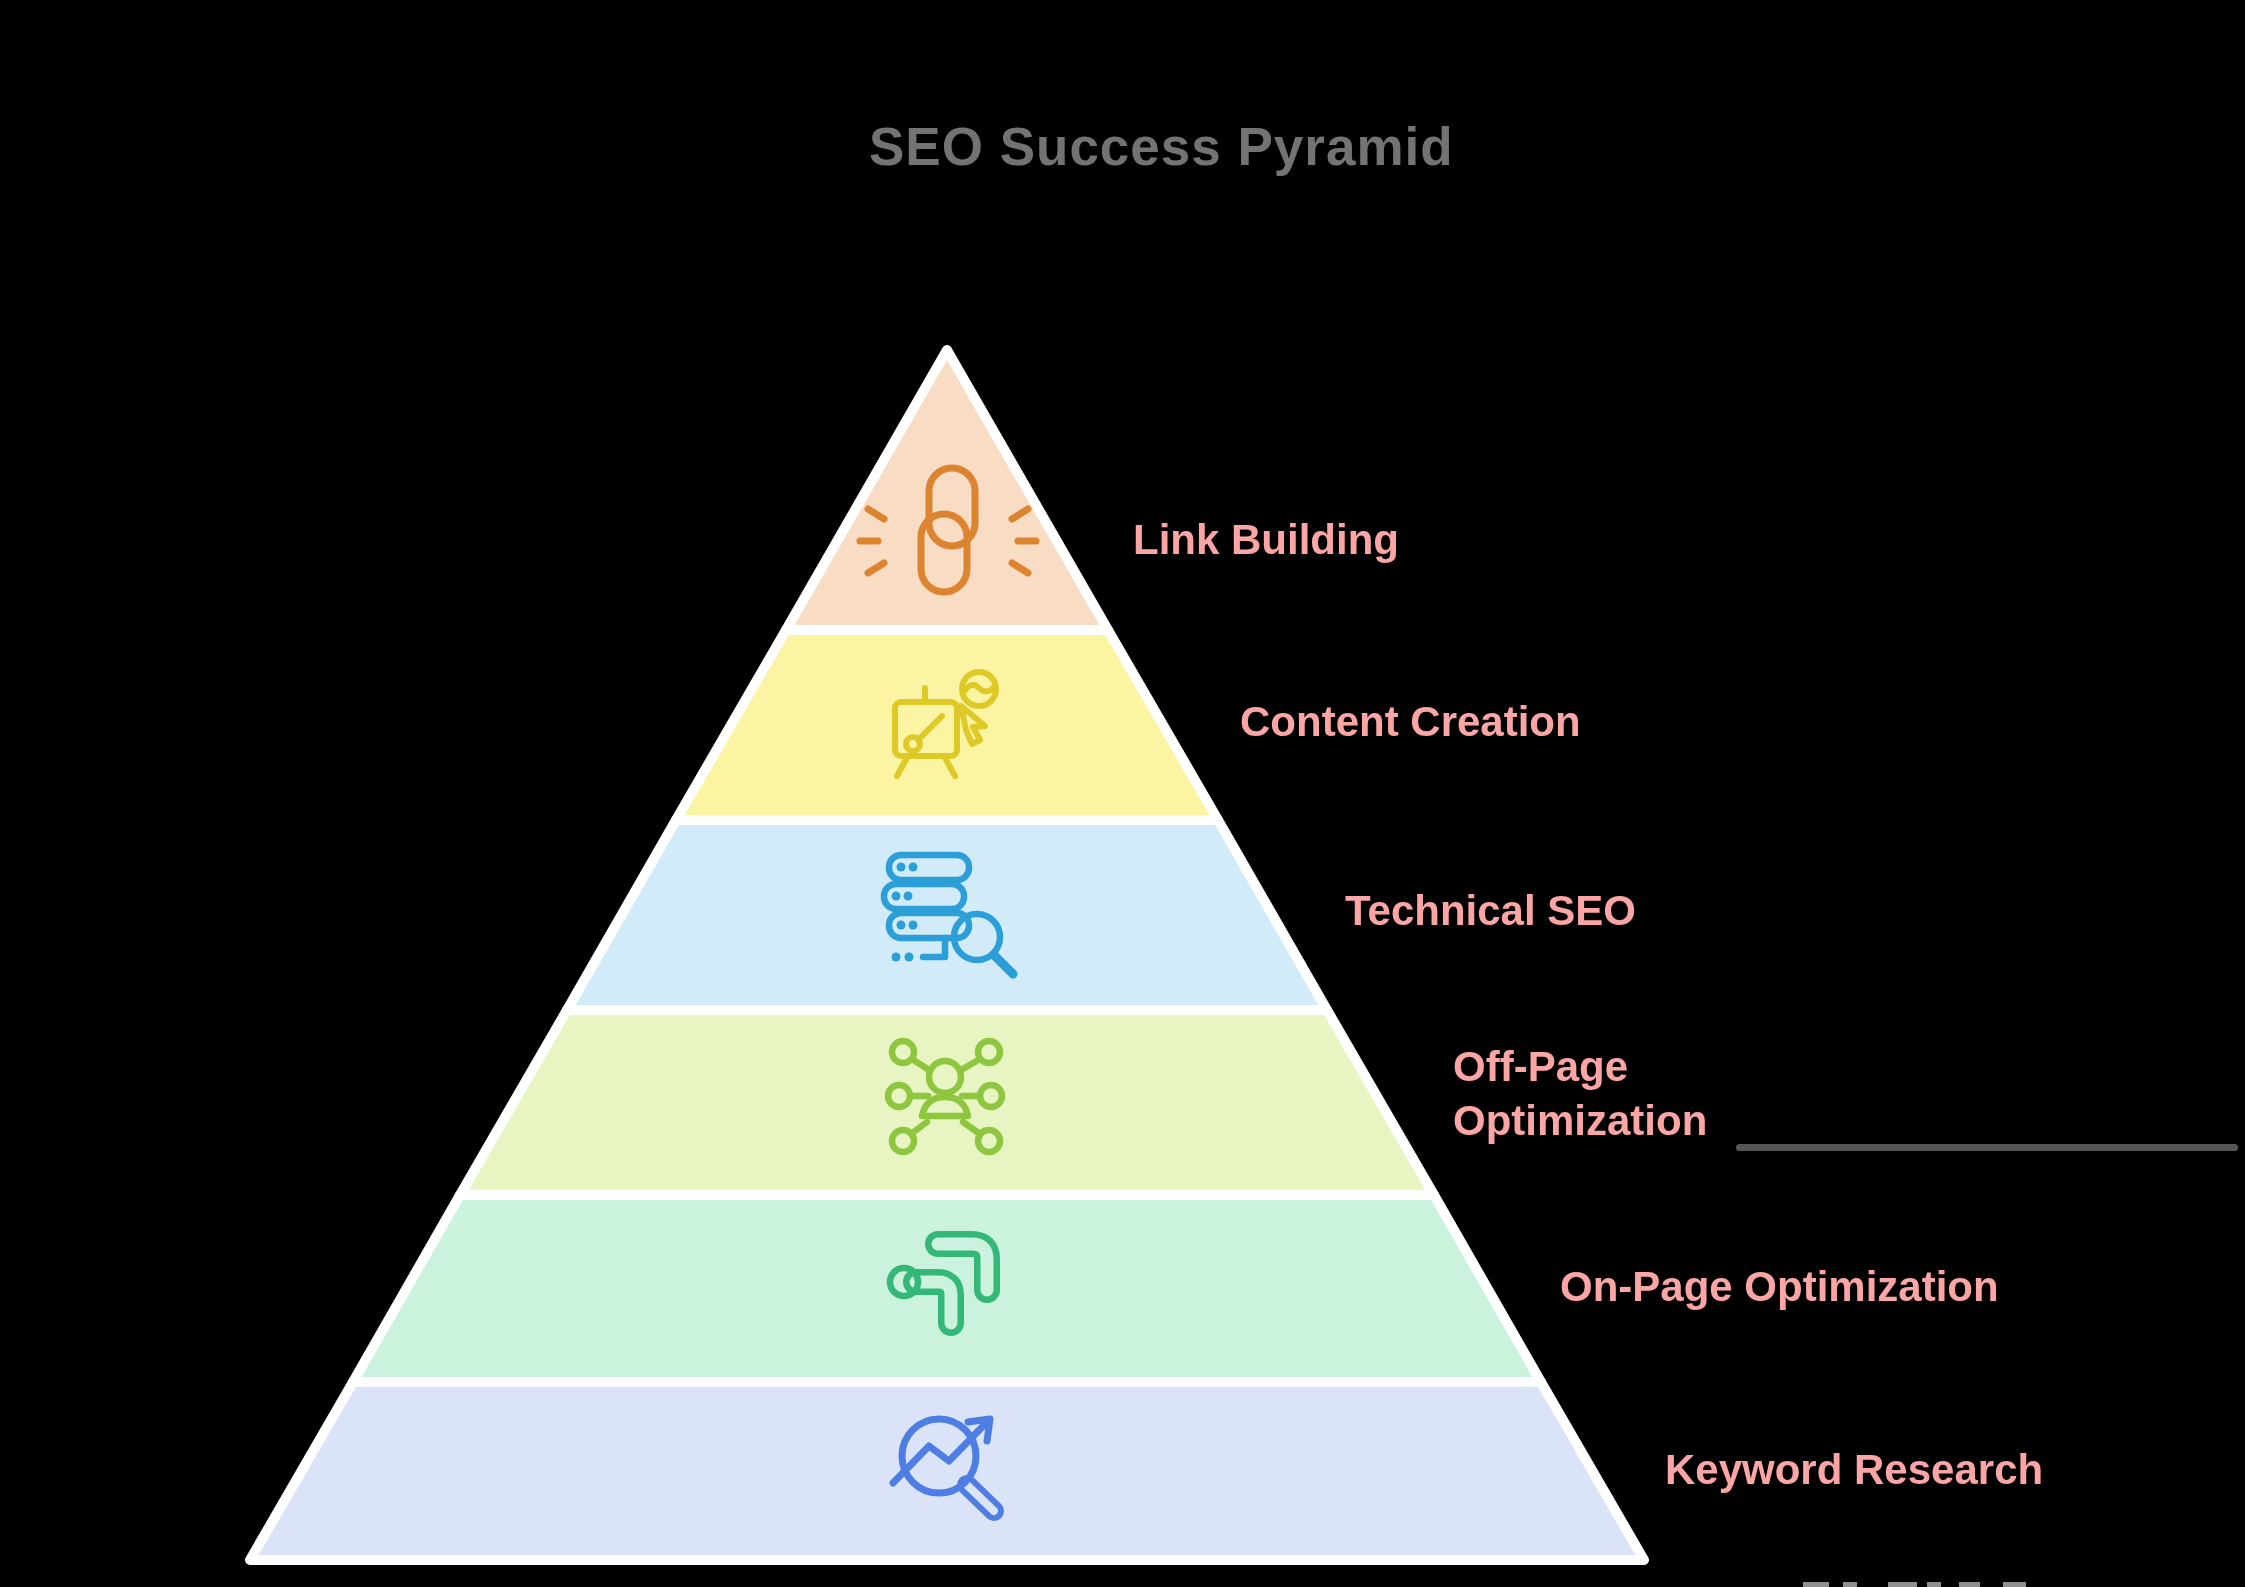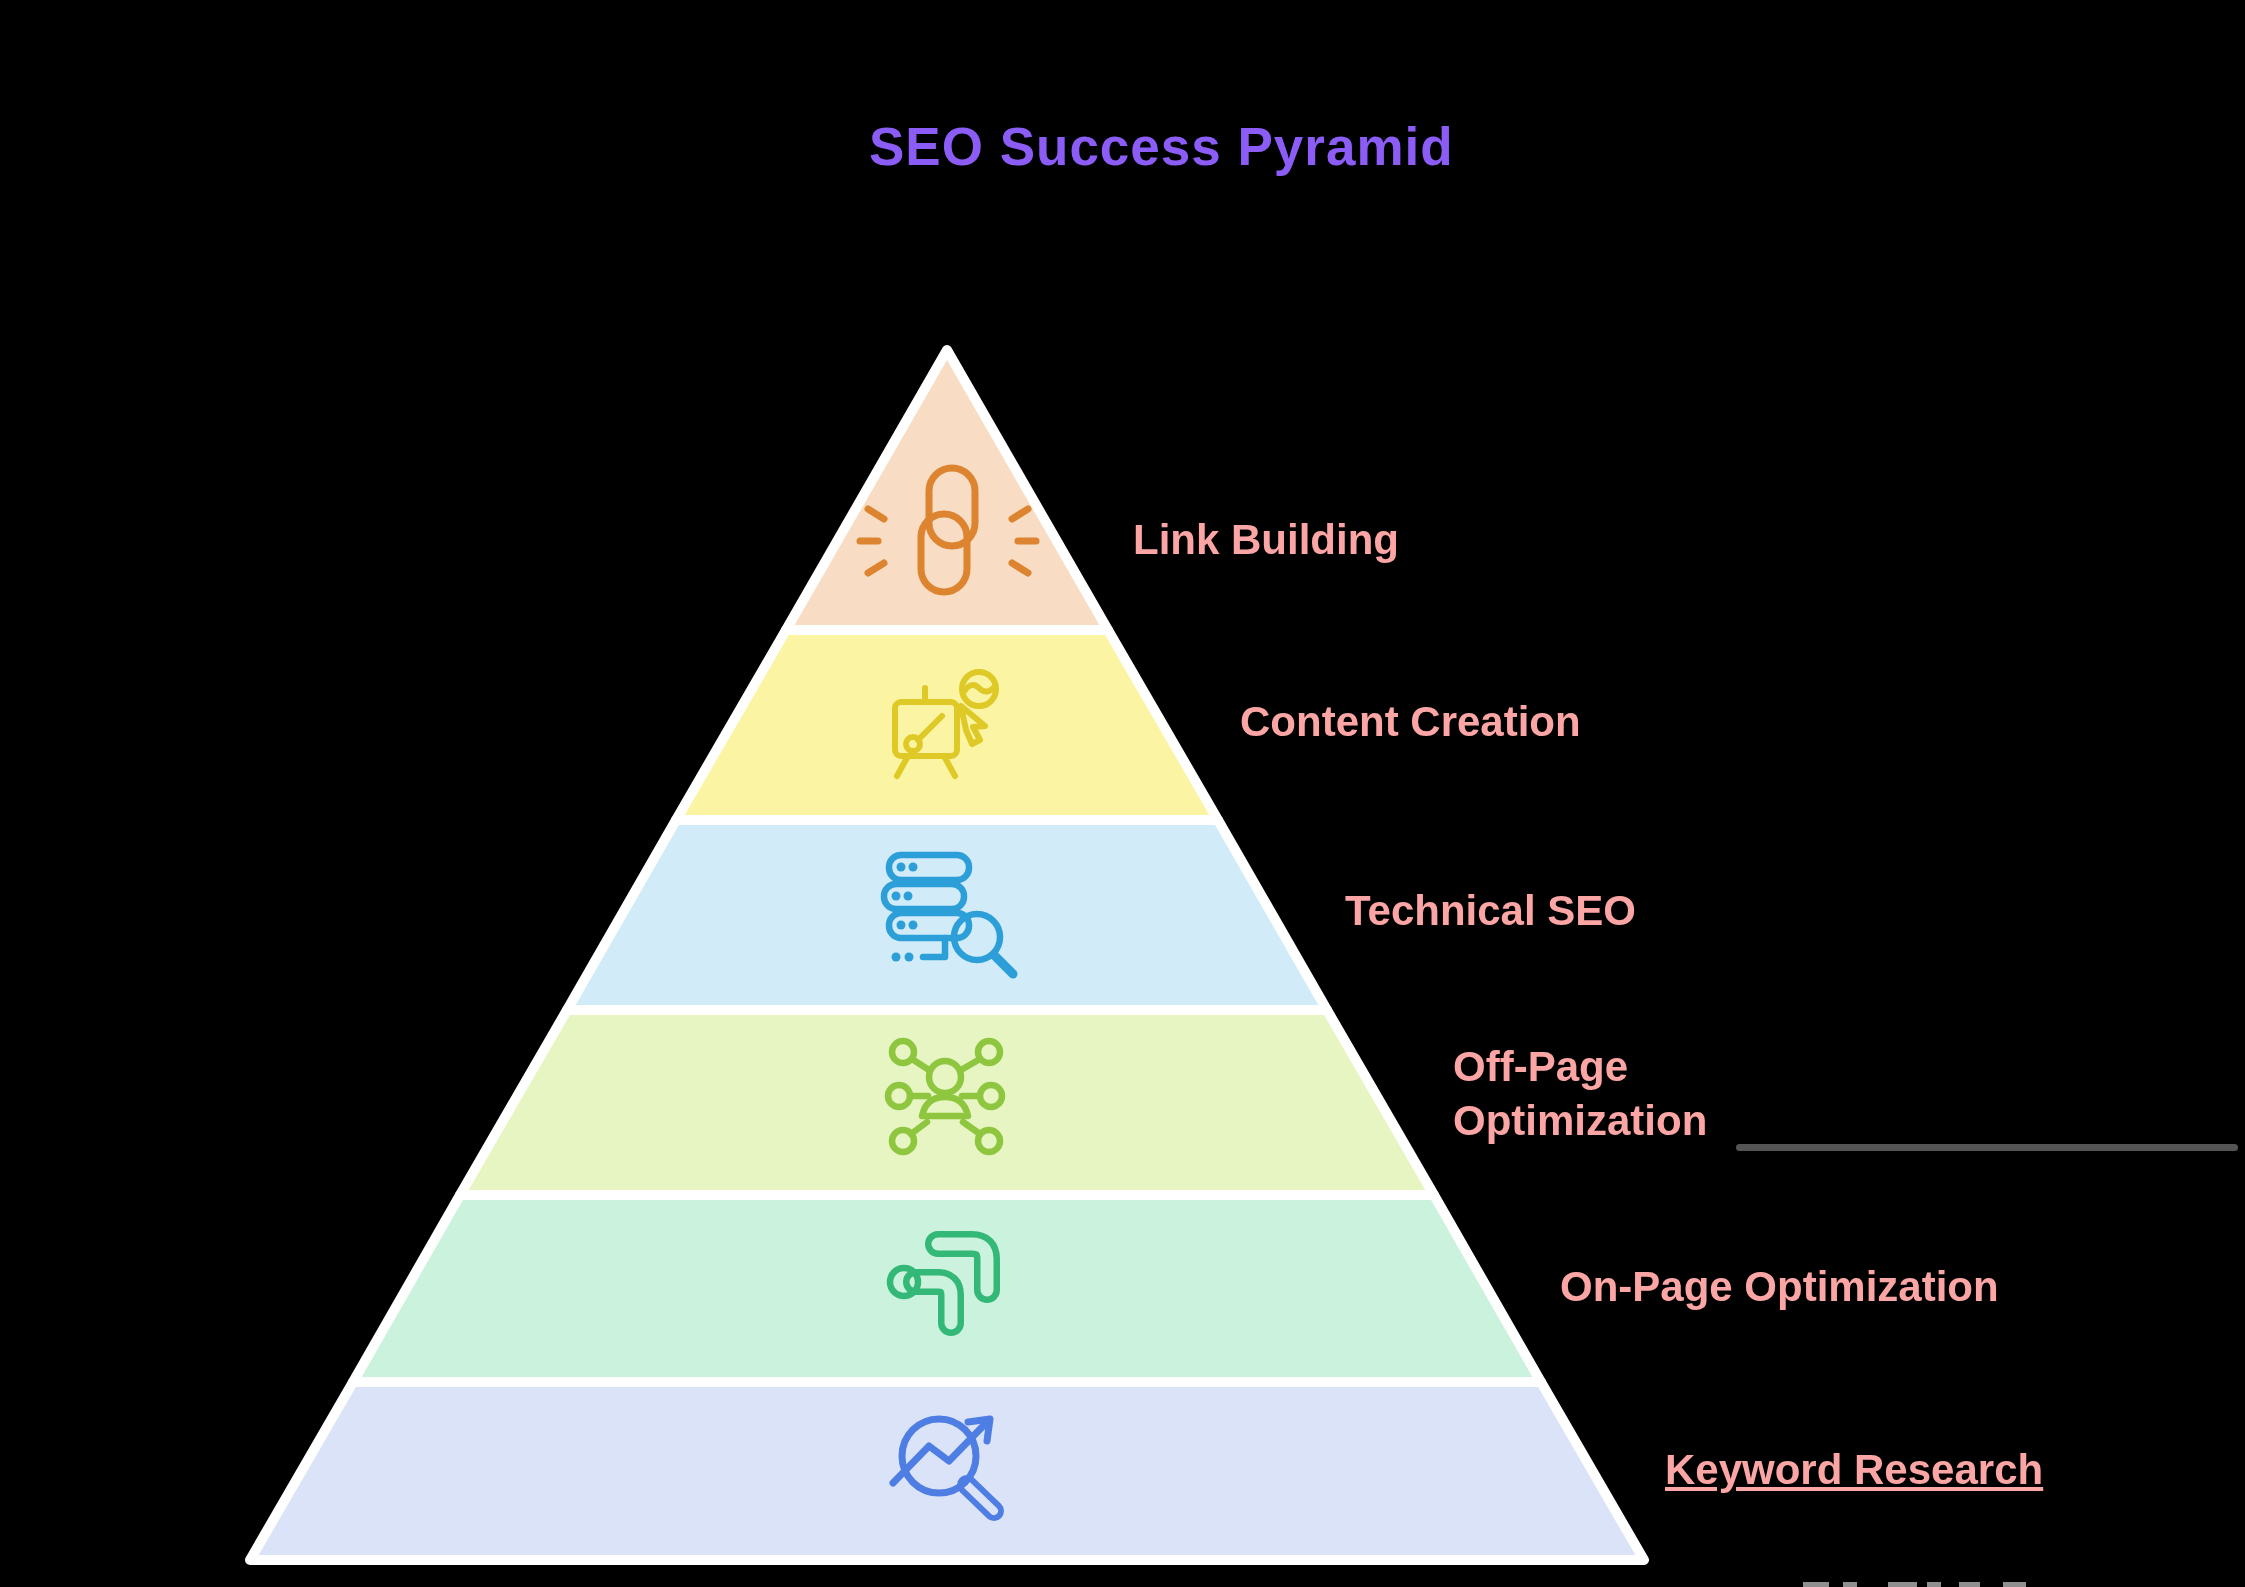"SEO Success Pyramid" .title { color: #8b5cf6 -> #737373 }
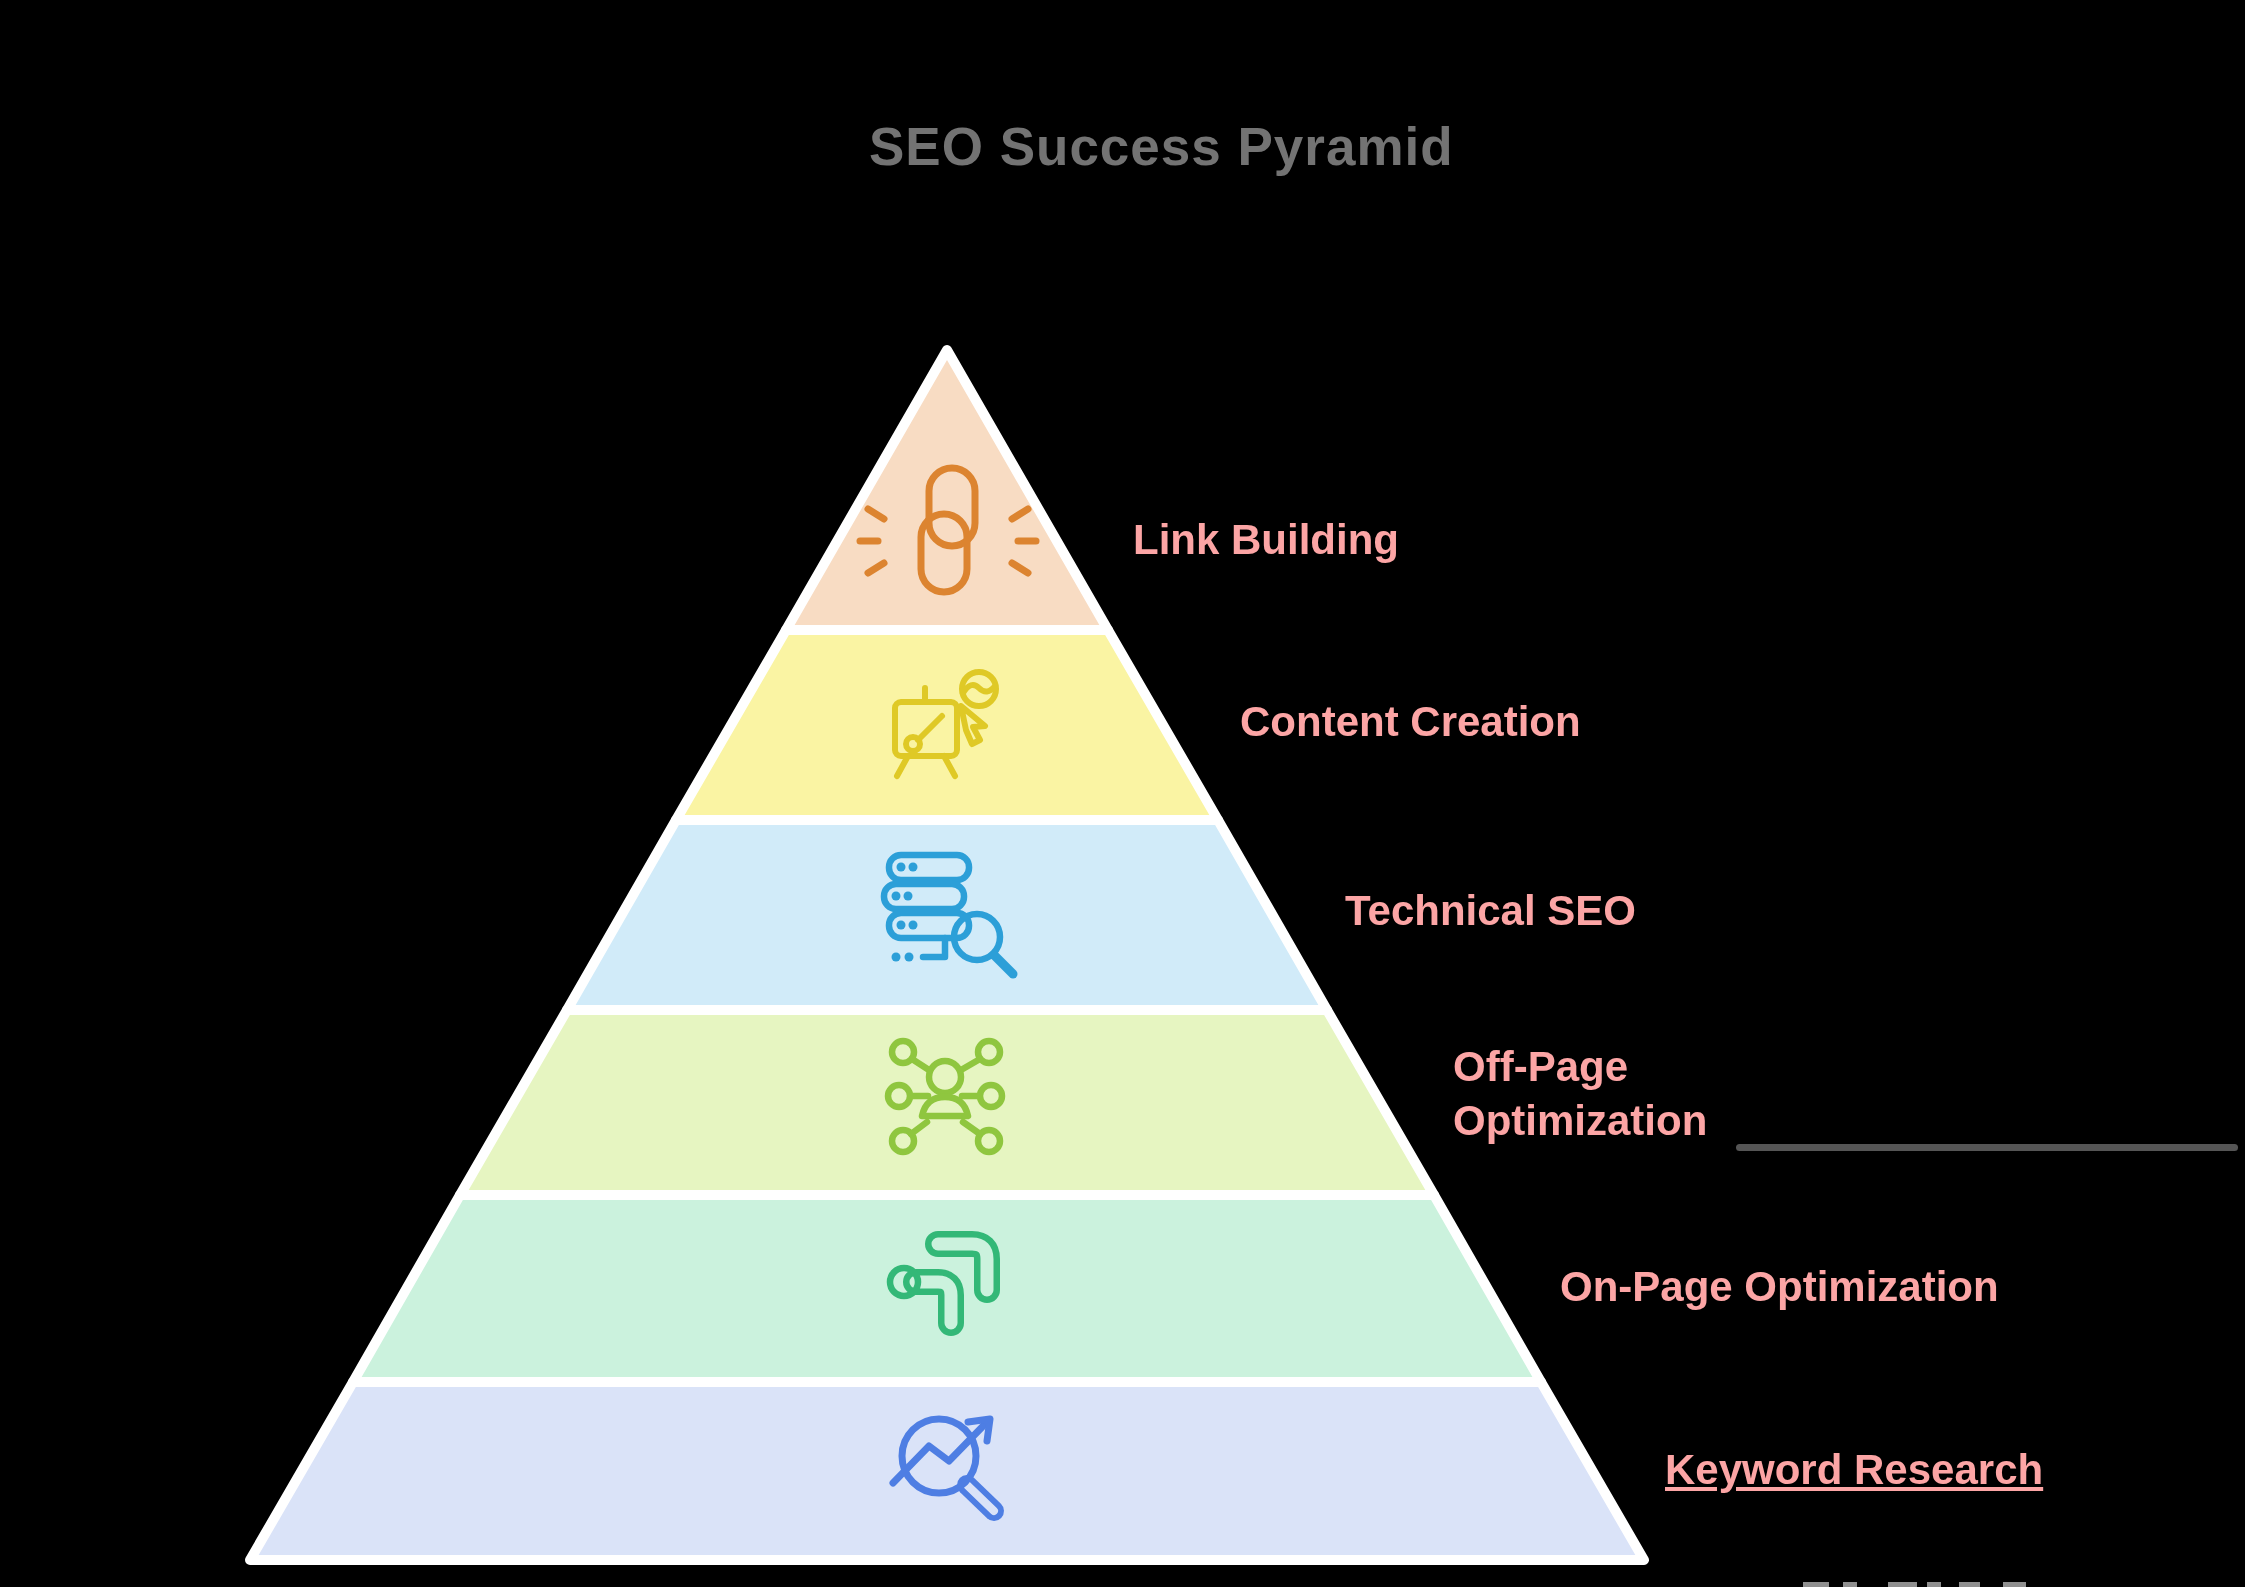"Keyword Research" .lbl-5 { text-decoration: underline -> none }
